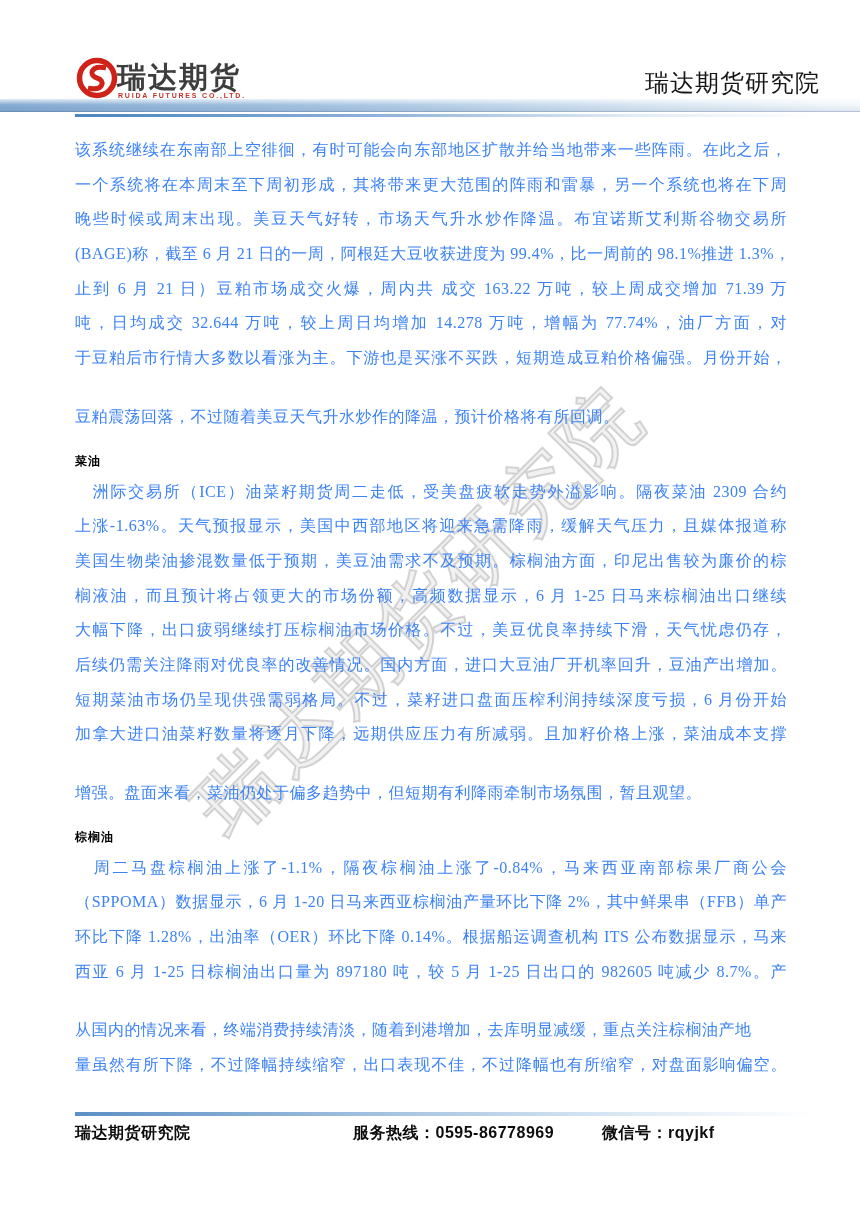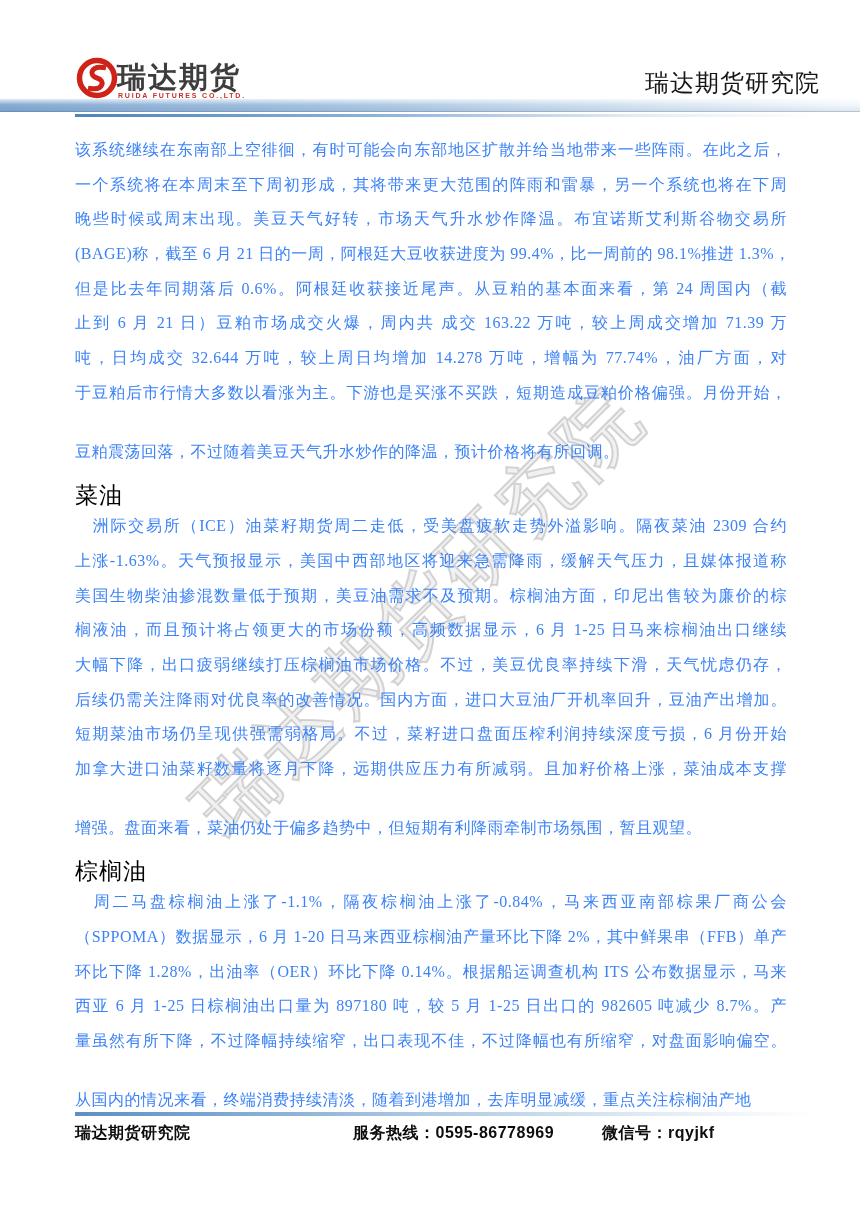"但是比去年同期落后 0.6%。阿根廷收获接近尾声。从豆粕的基本面来看，第 24" div.line { html: <div>但是比去年同期落后 0.6%。阿根廷收获接近尾声。从豆粕的基本面来看，第 24 周国内（截</div> -> none }
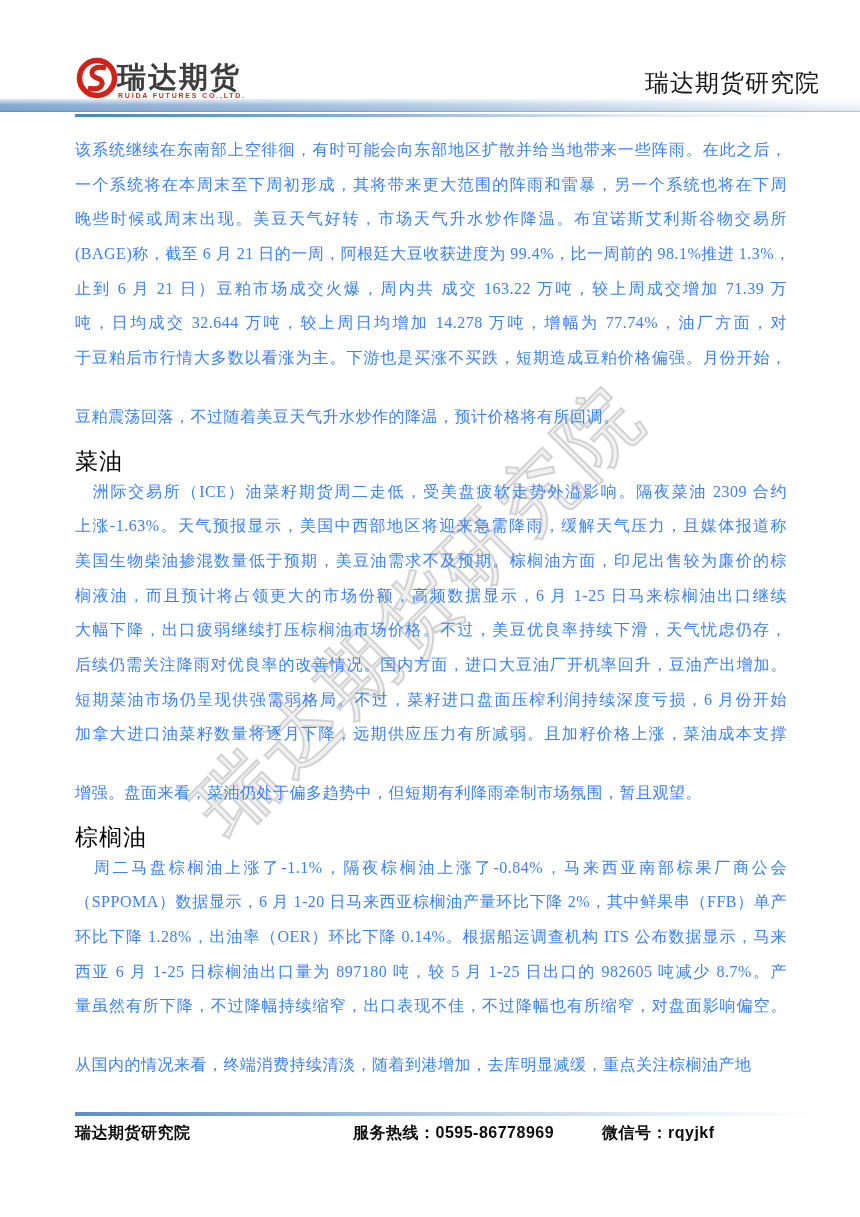"菜油" .sec-heading { font-size: 23px -> 12px; font-weight: normal -> bold }
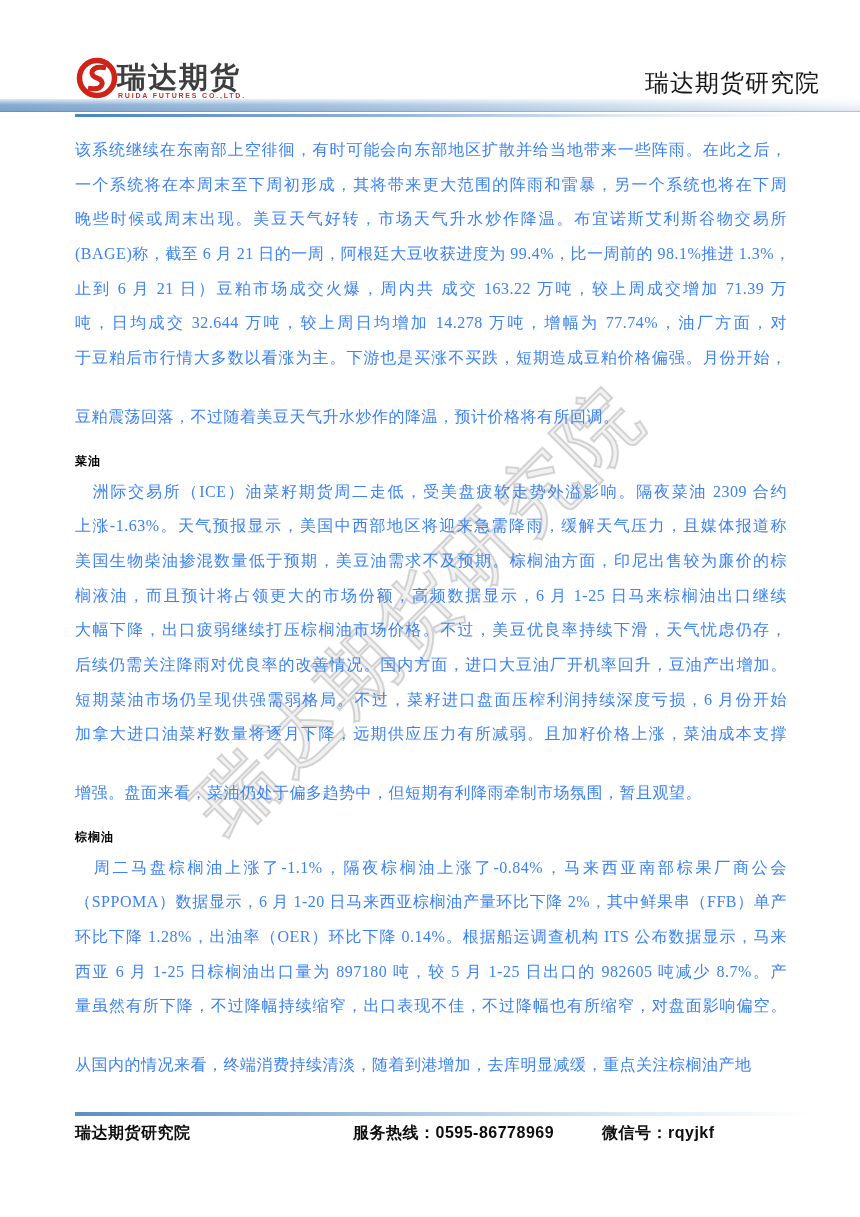"量虽然有所下降，不过降幅持续缩窄，出口表现不佳，不过降幅也有所缩窄，对盘面影响偏" div.line { order: before "从国内的情况来看，终端消费持续清淡，随着到港增加，去库明显减缓，重点关注棕榈油产" -> after "从国内的情况来看，终端消费持续清淡，随着到港增加，去库明显减缓，重点关注棕榈油产" }
